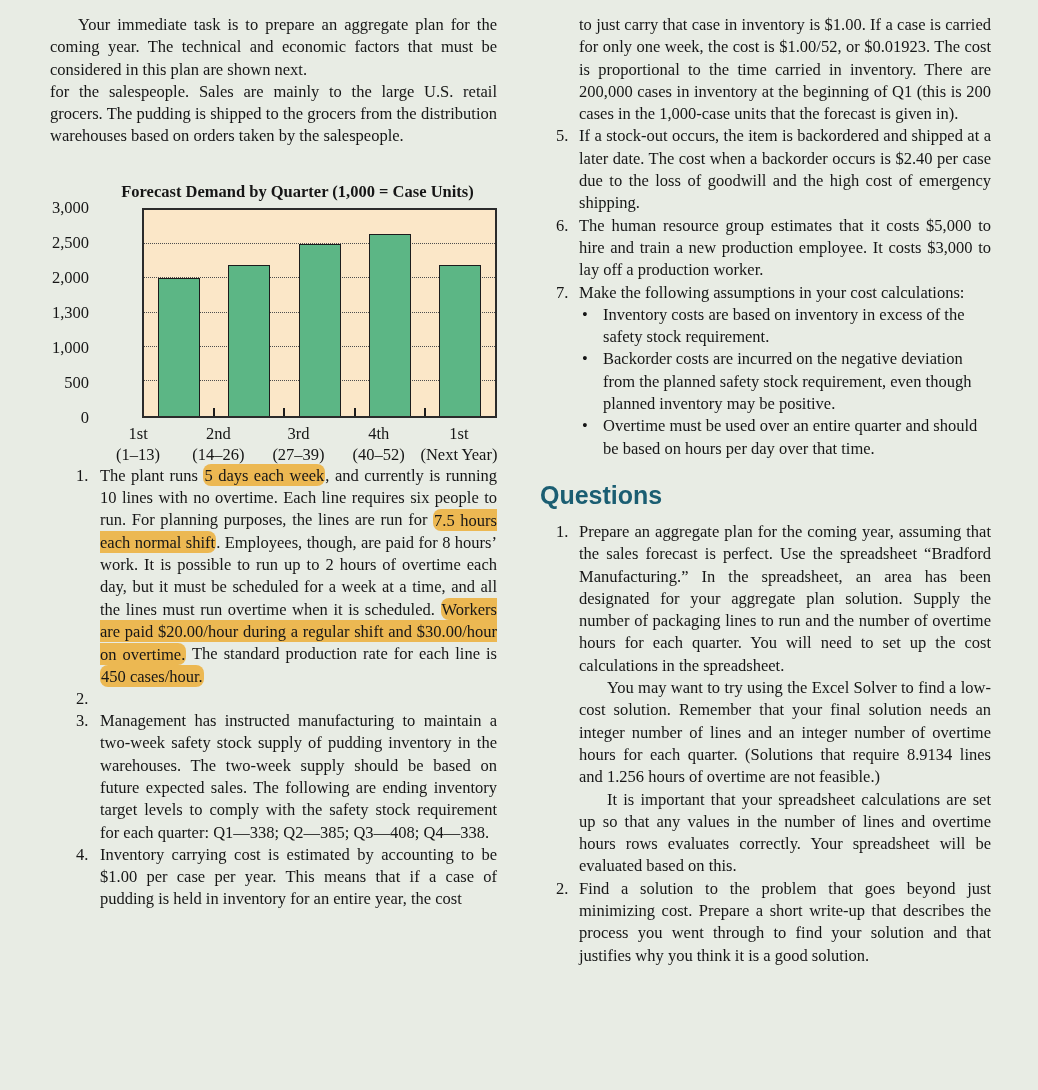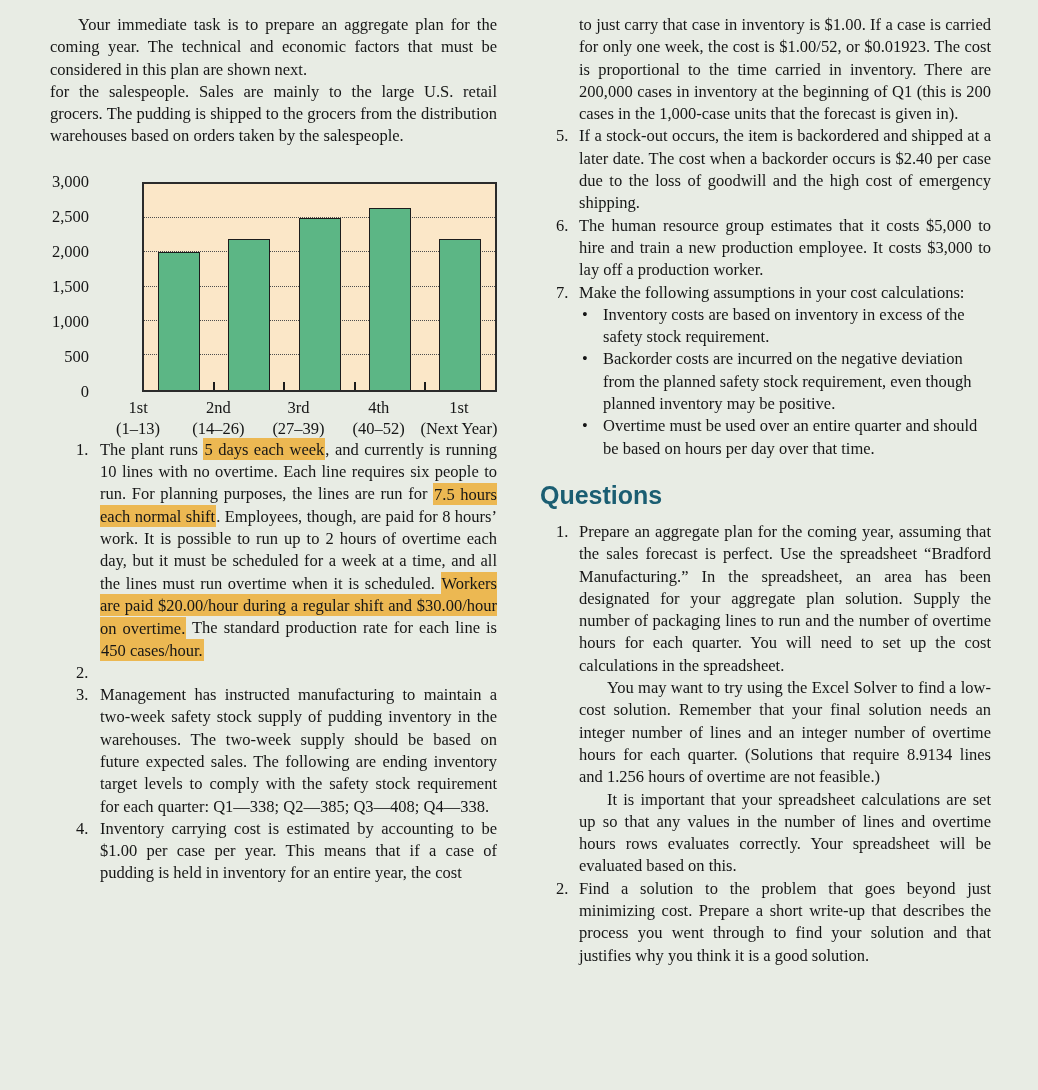"Forecast Demand by Quarter (1,000" figcaption.chart-title { html: none -> <figcaption>Forecast Demand by Quarter (1,000 = Case Units)</figcaption> }
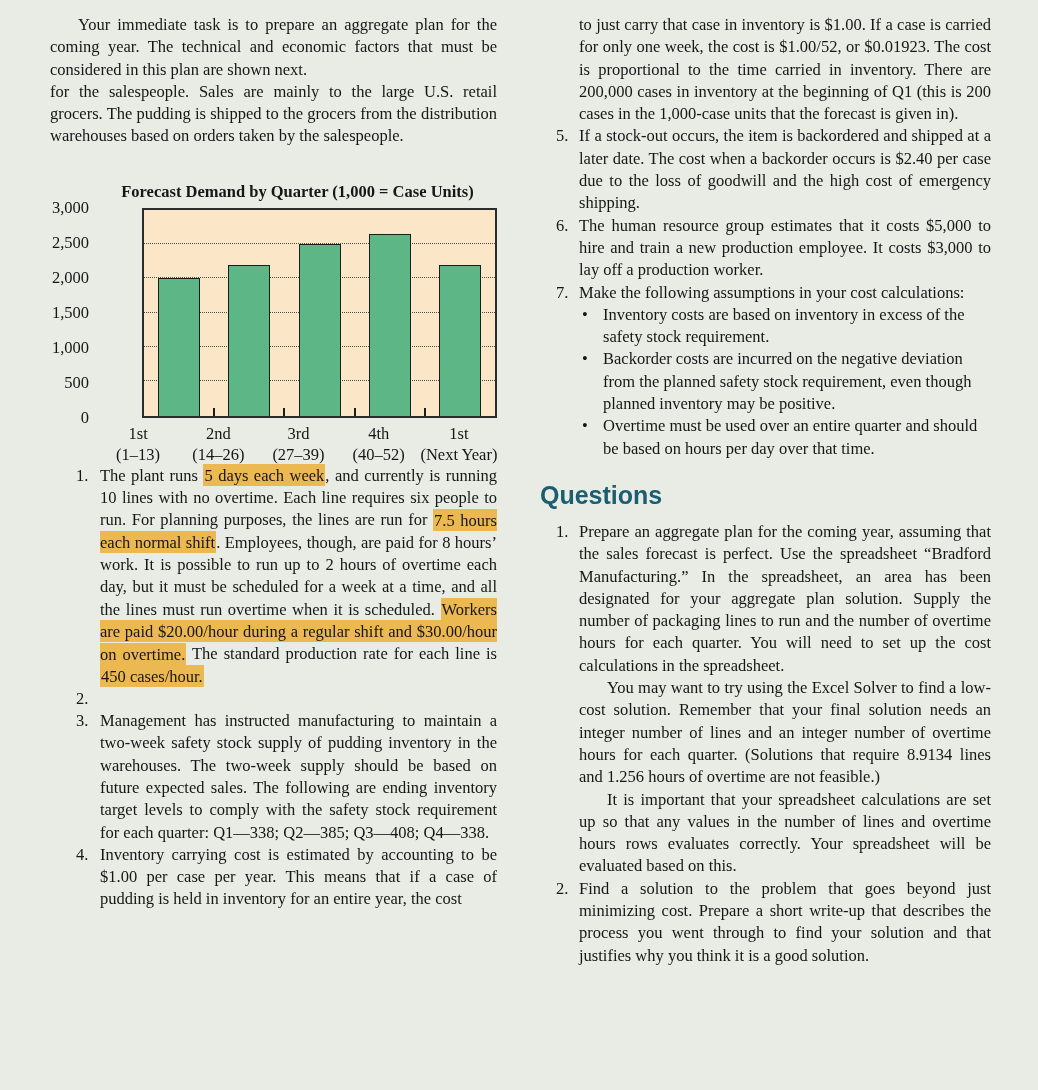"1,500" span { text: 1,500 -> 1,300 }
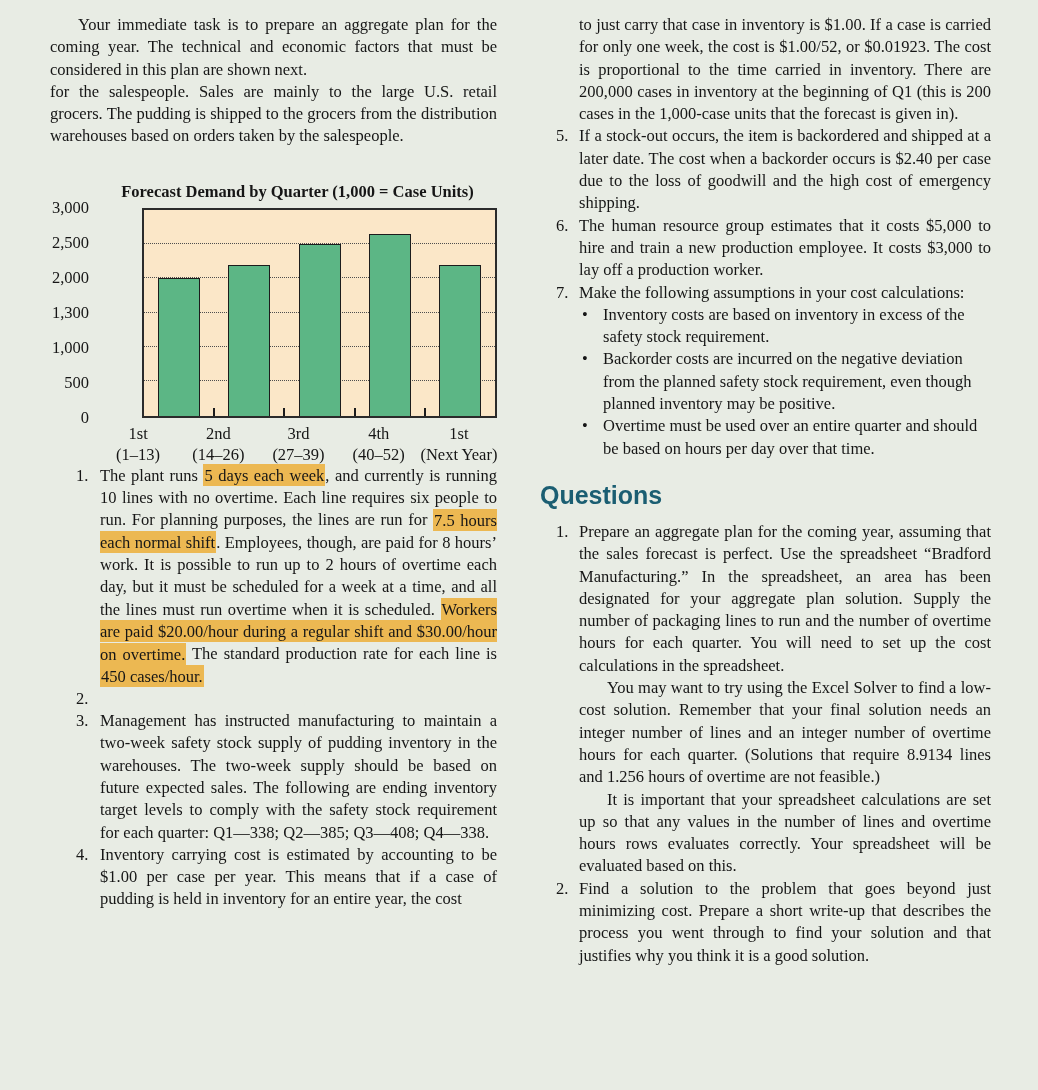"5 days each week" mark.hl { border-radius: none -> 8px }
